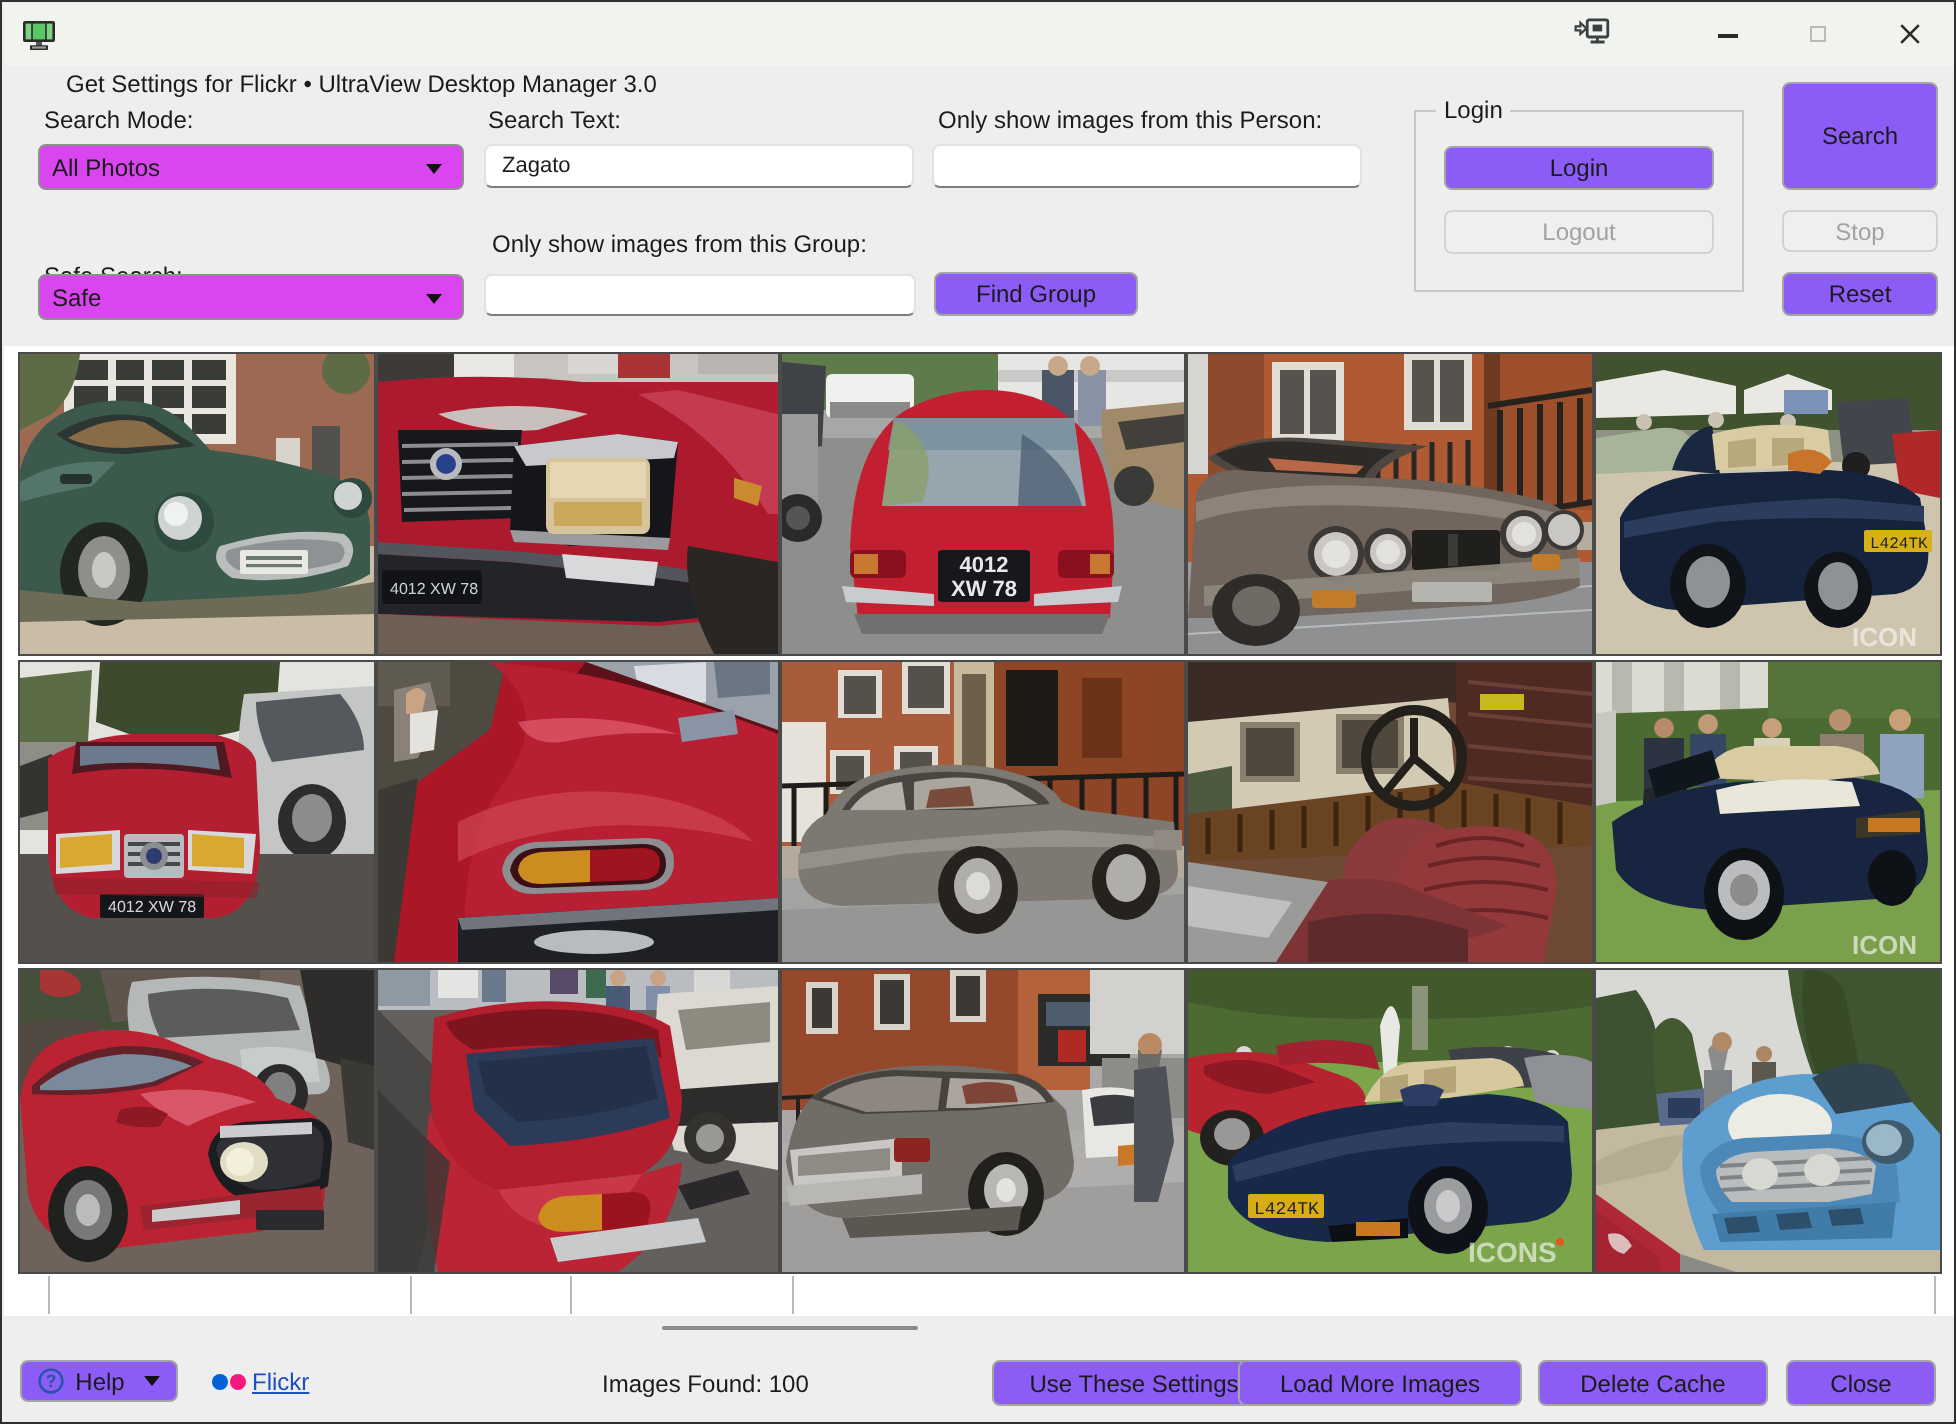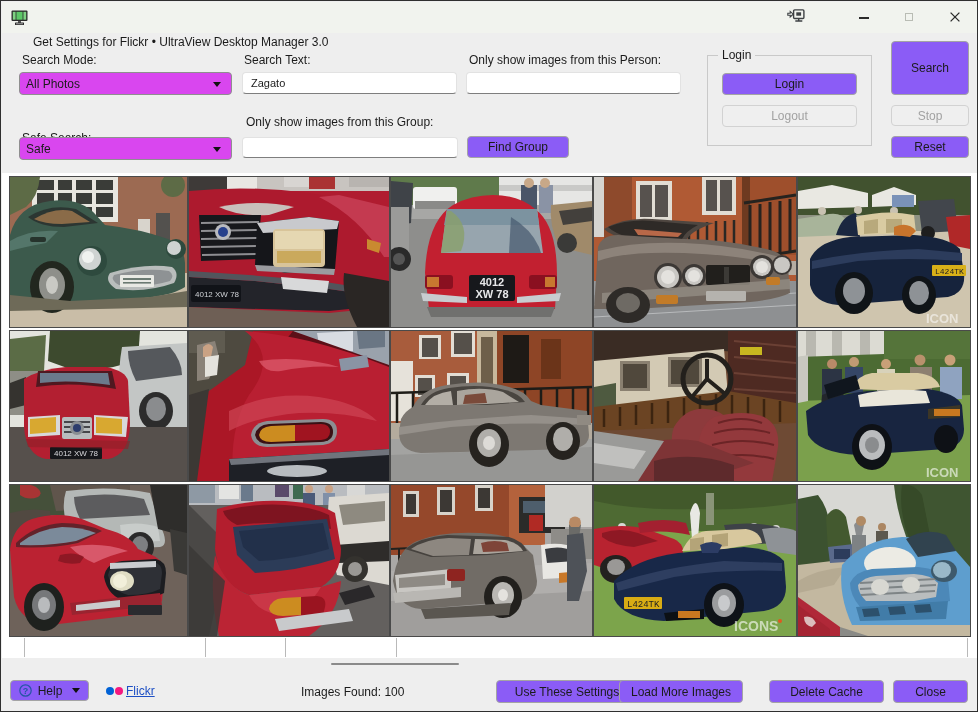"Load More Images" div.btn { width: 124px -> 142px }
